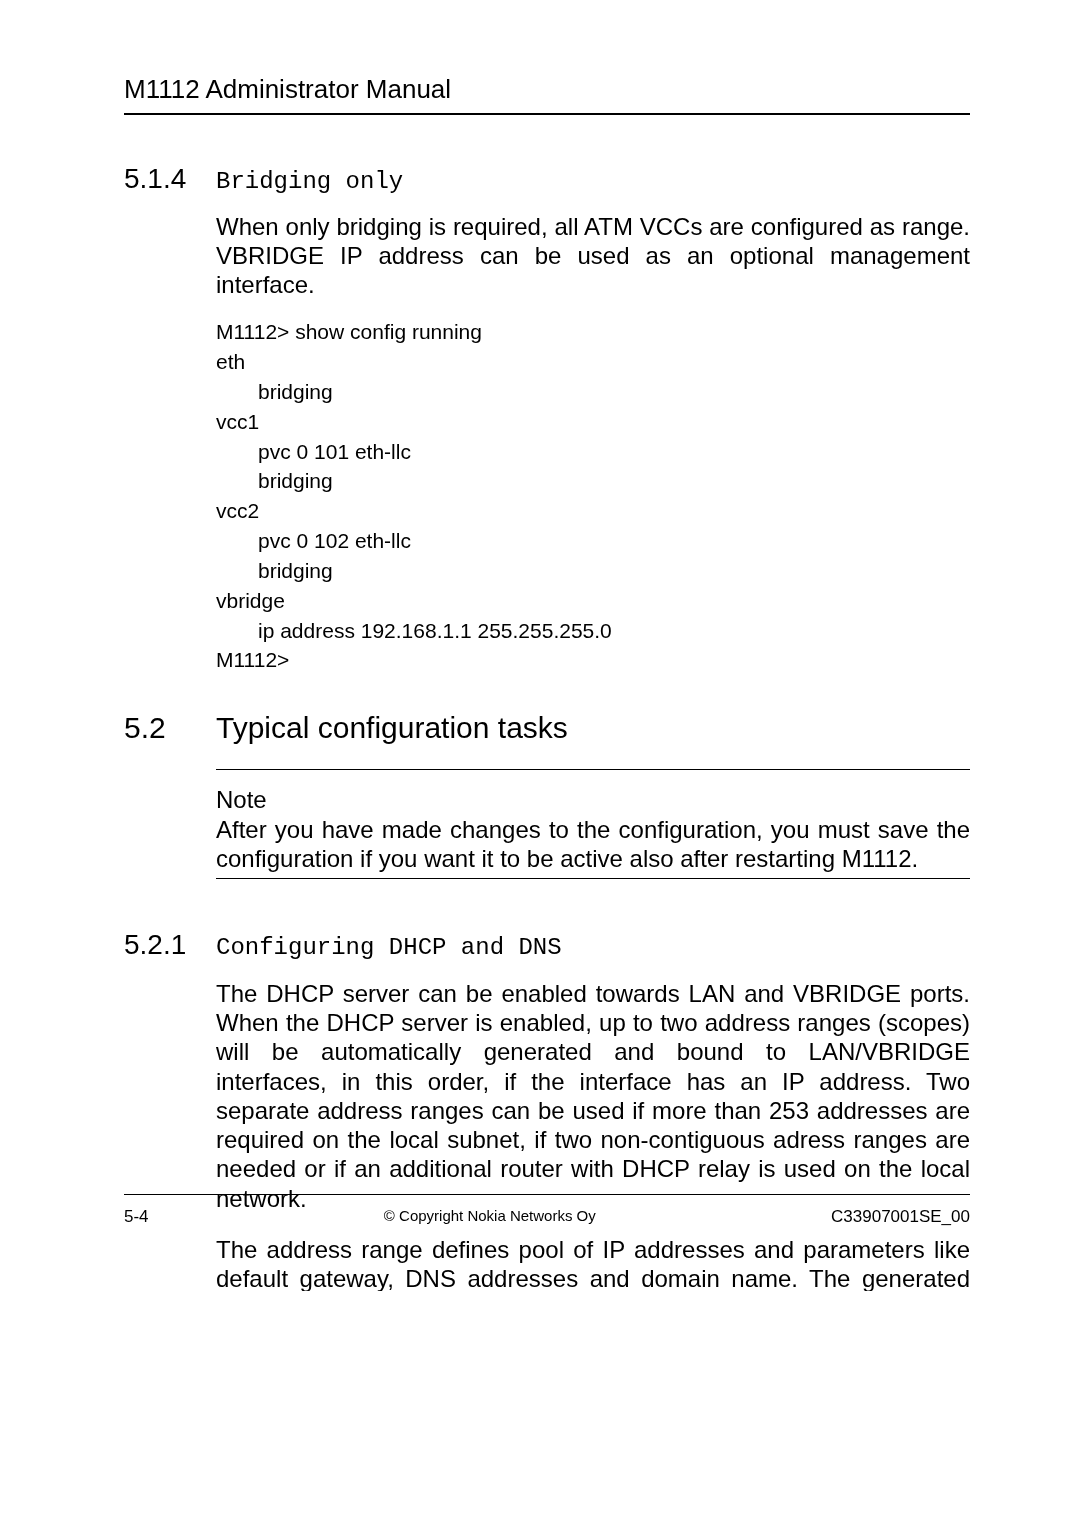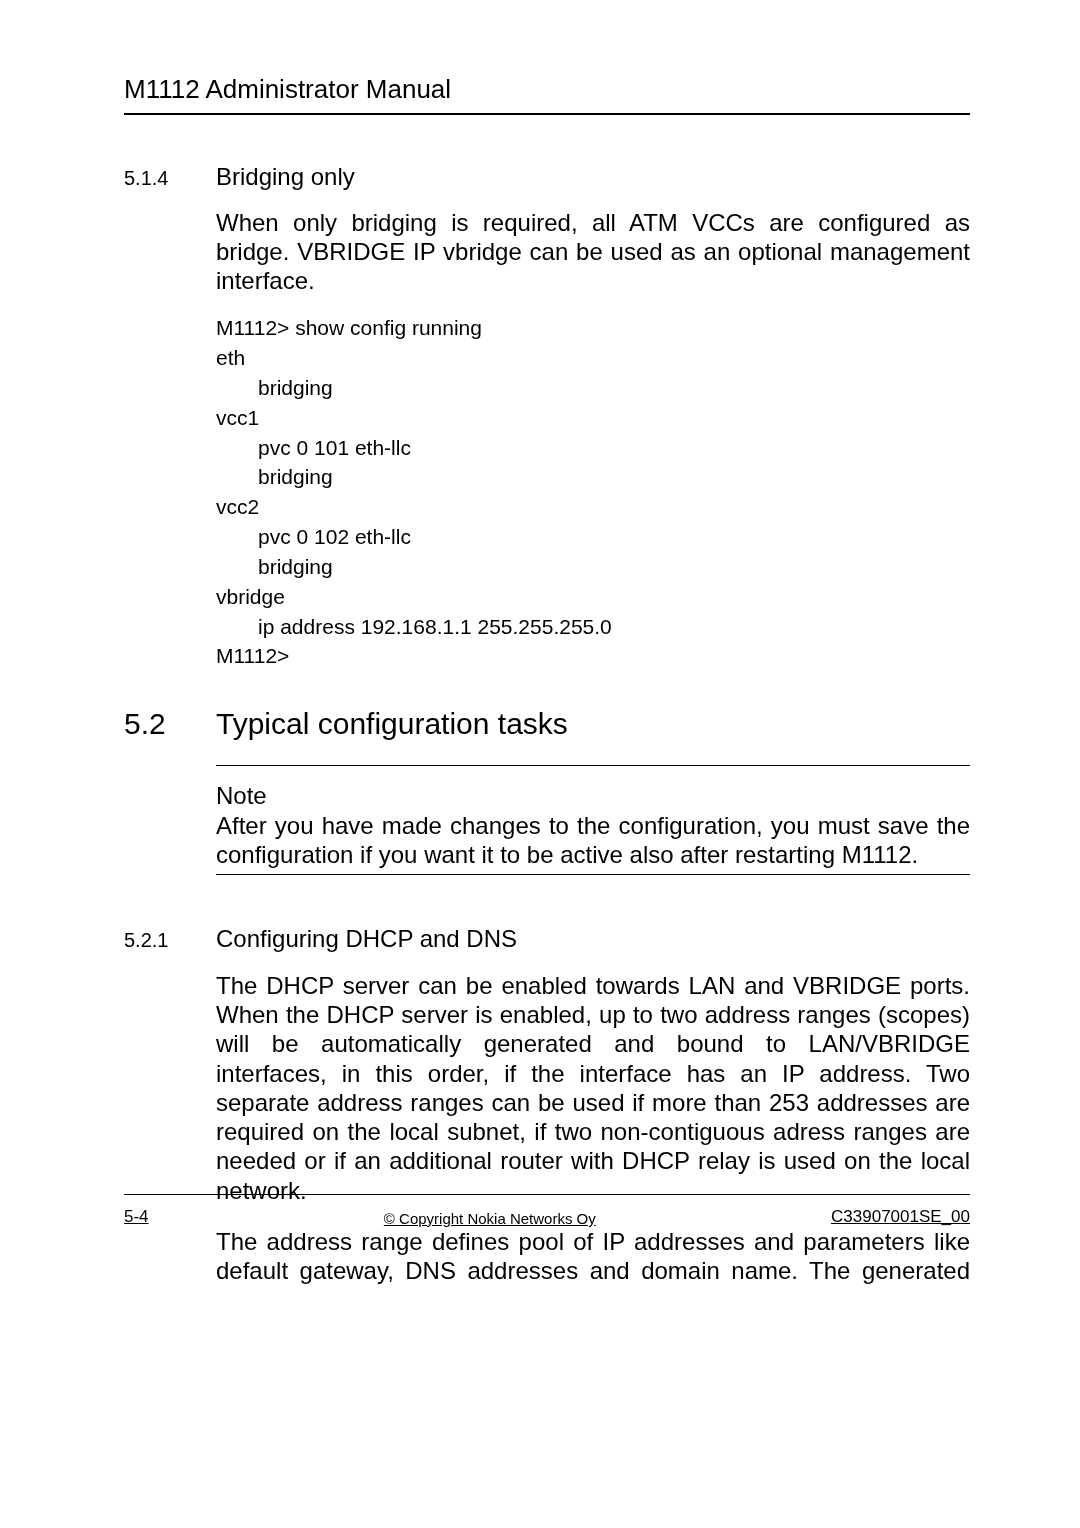"5.1.4" .sec-num { font-size: 20px -> 28px }
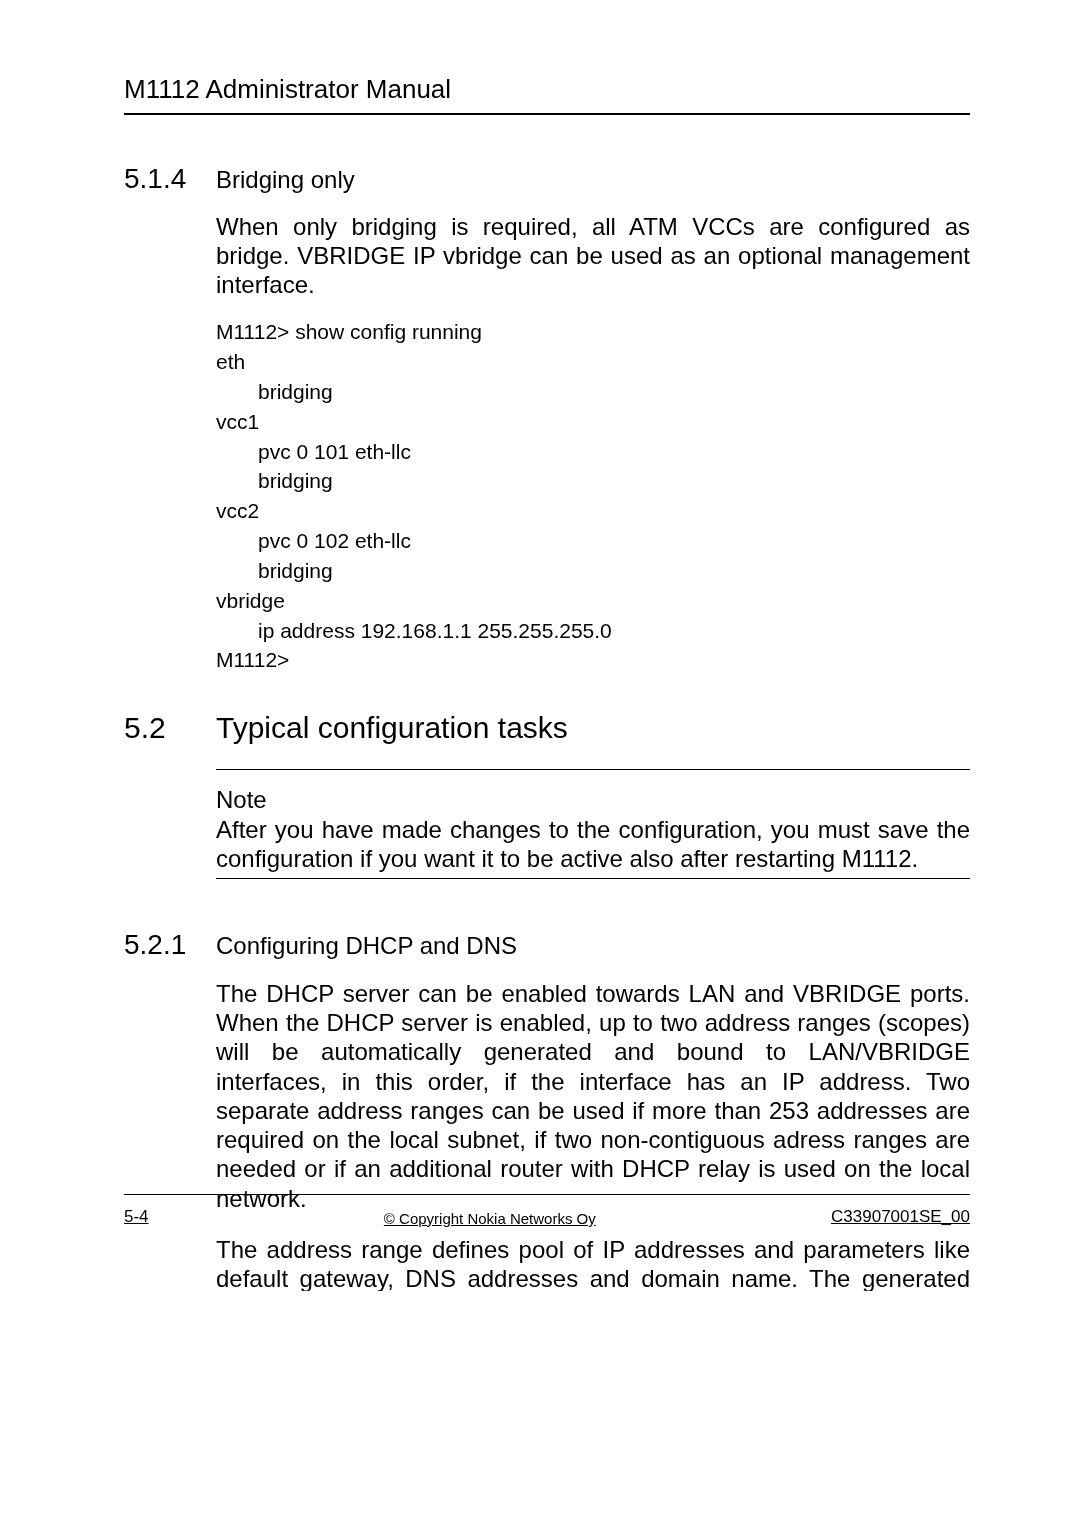"Bridging only" .sec-title { font-family: none -> Liberation Mono, monospace }
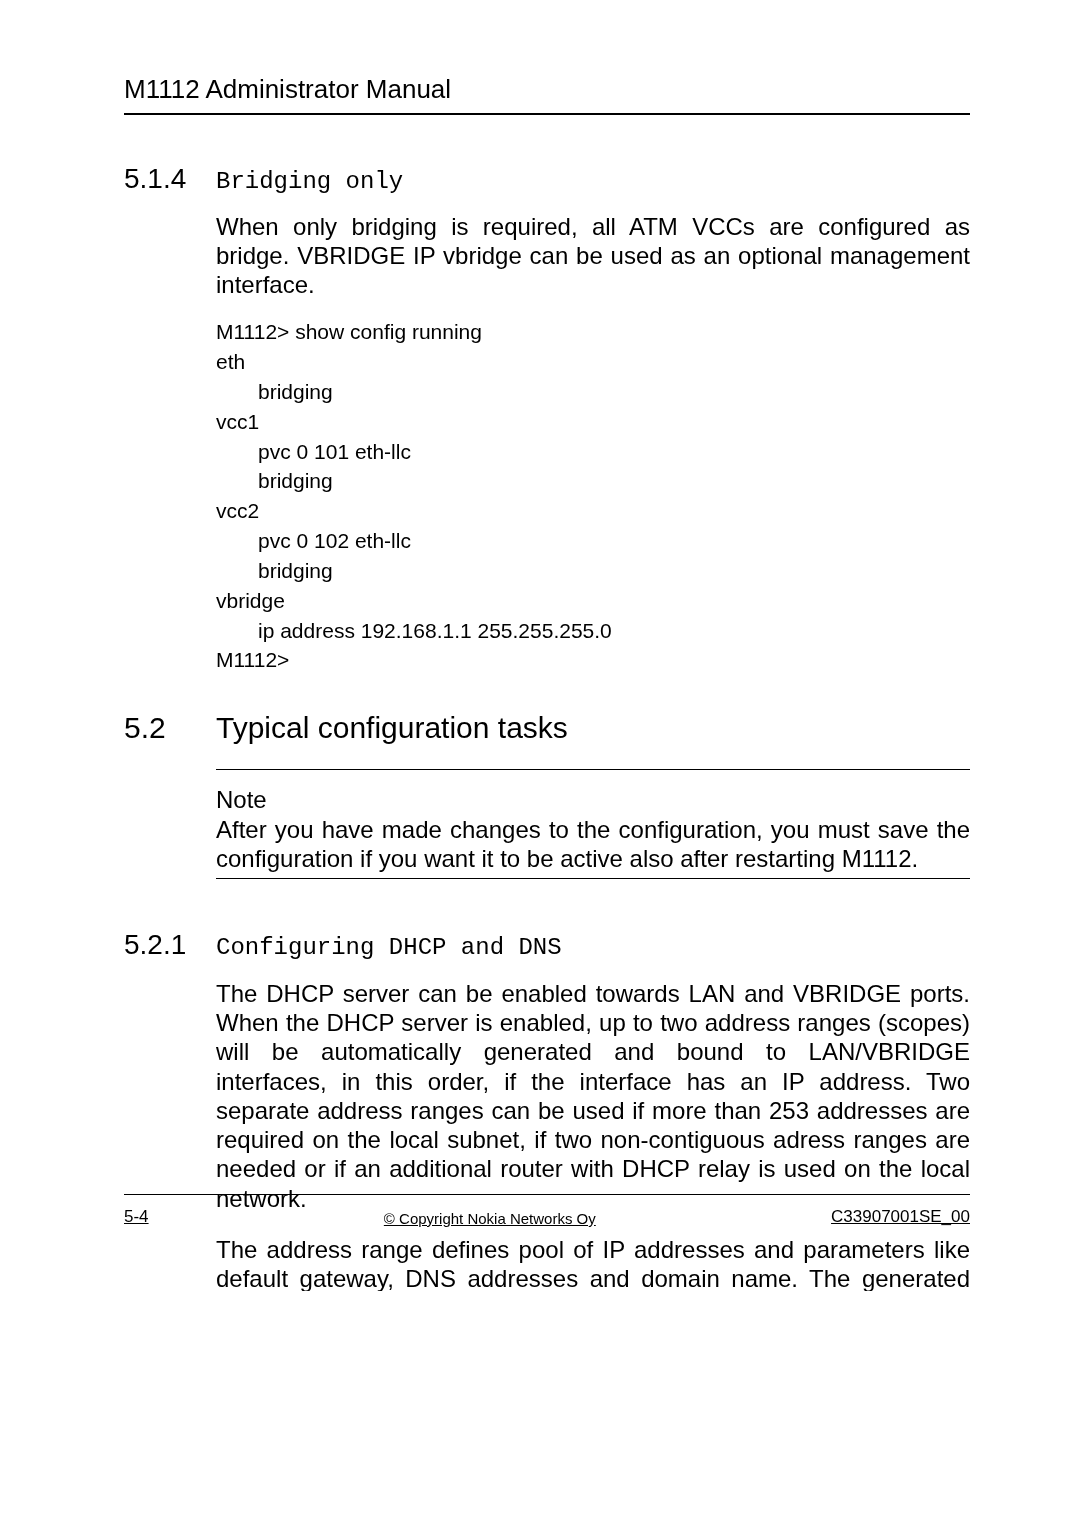"When only bridging is required," p.para { text: bridge. VBRIDGE IP vbridge -> range. VBRIDGE IP address }
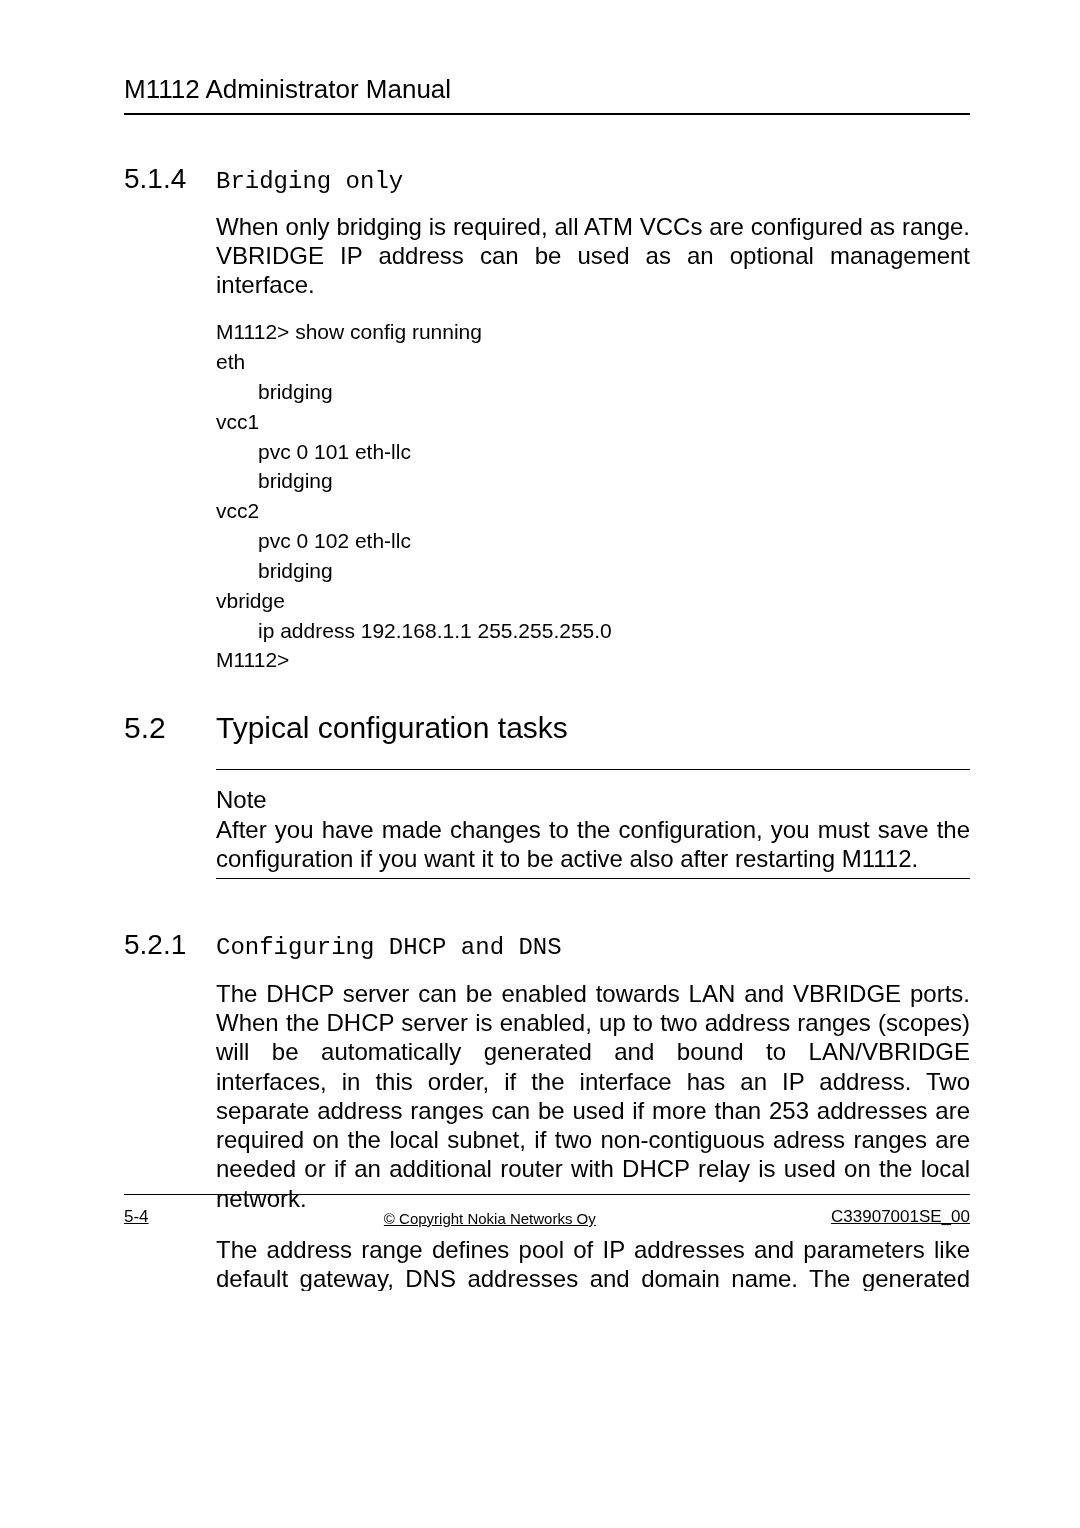"5-4" .footer-row { align-items: flex-end -> flex-start; text-decoration: underline -> none }
